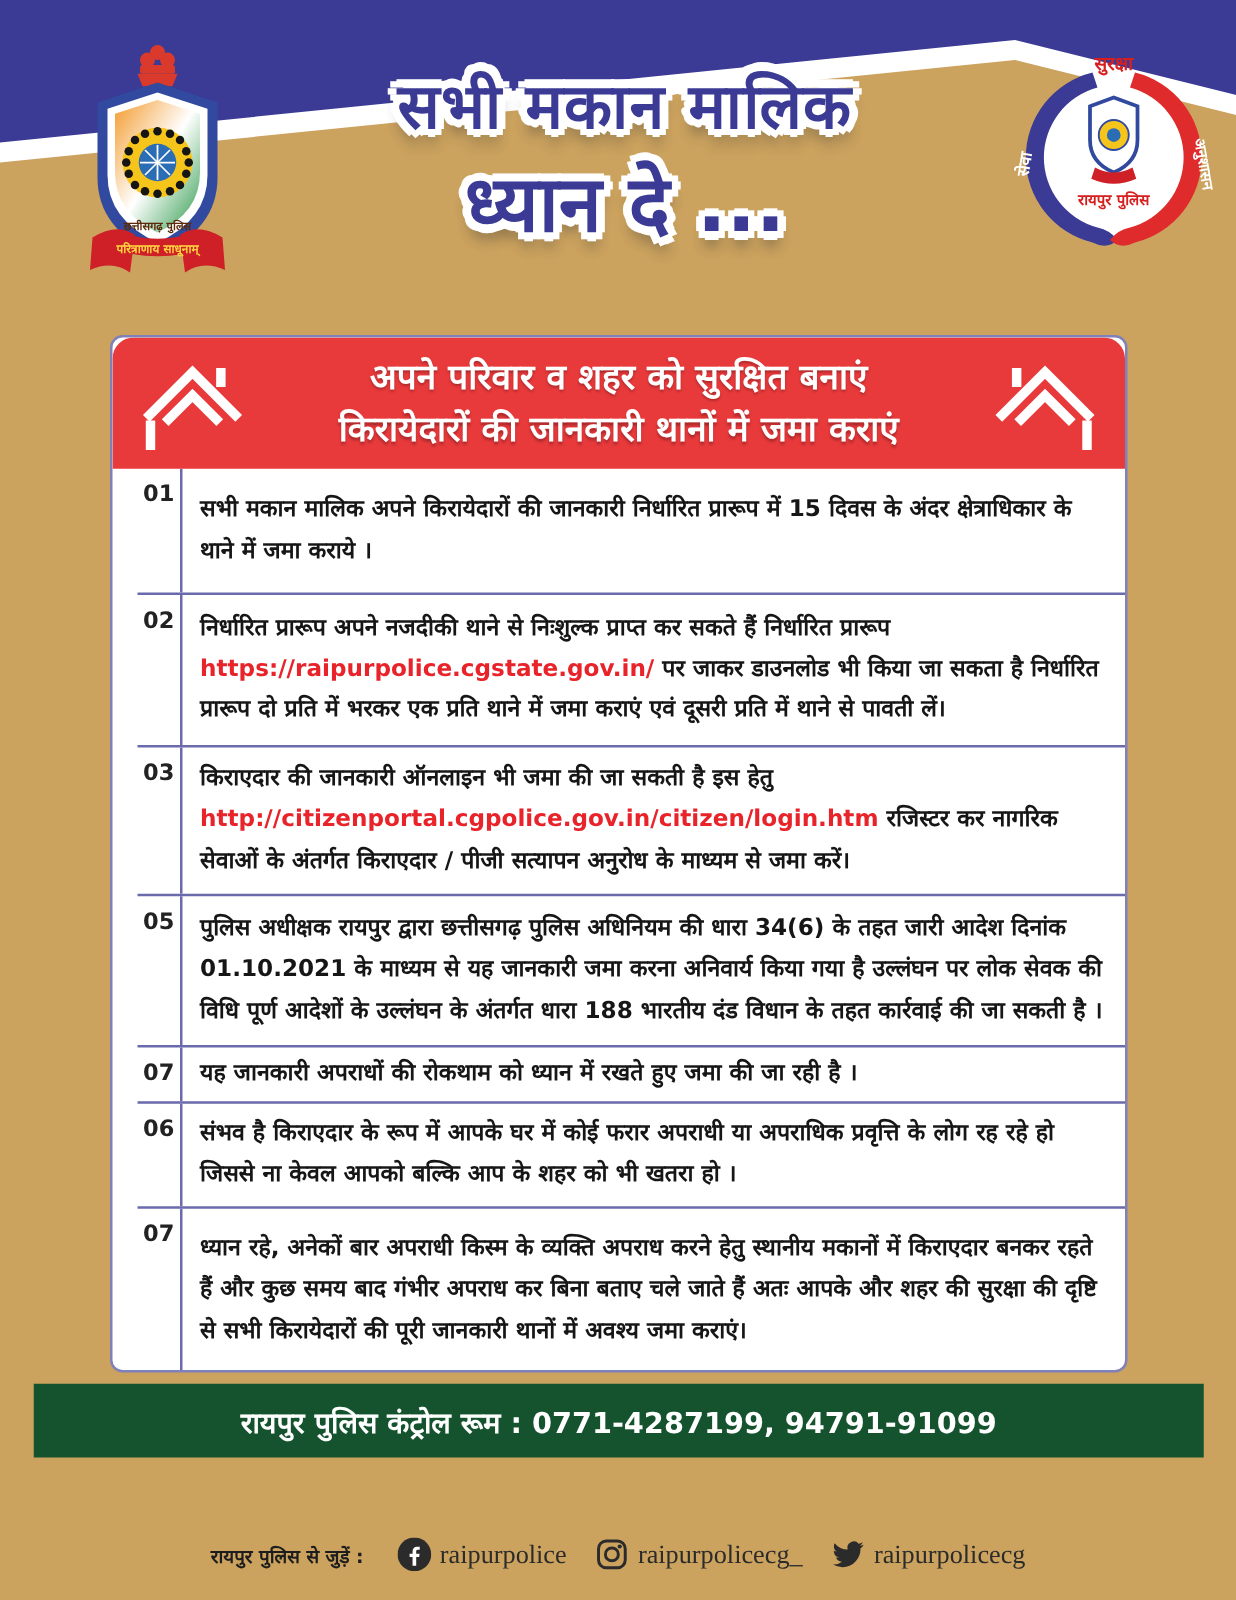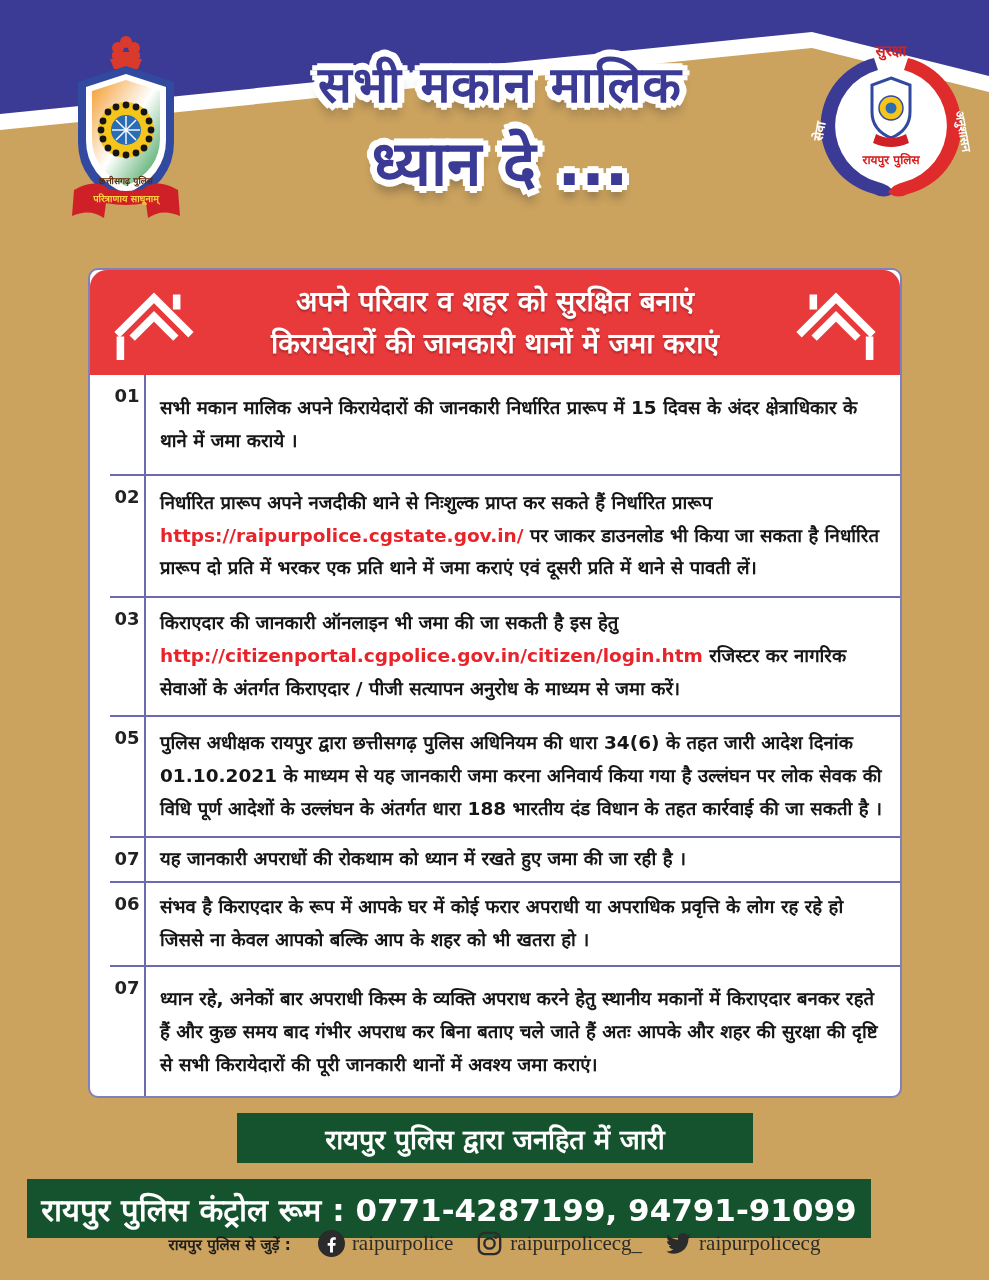"रायपुर पुलिस कंट्रोल रूम :" .fbox2 { font-size: 31px -> 23px; top: 1179px -> 1107px; width: 844px -> 936px }
